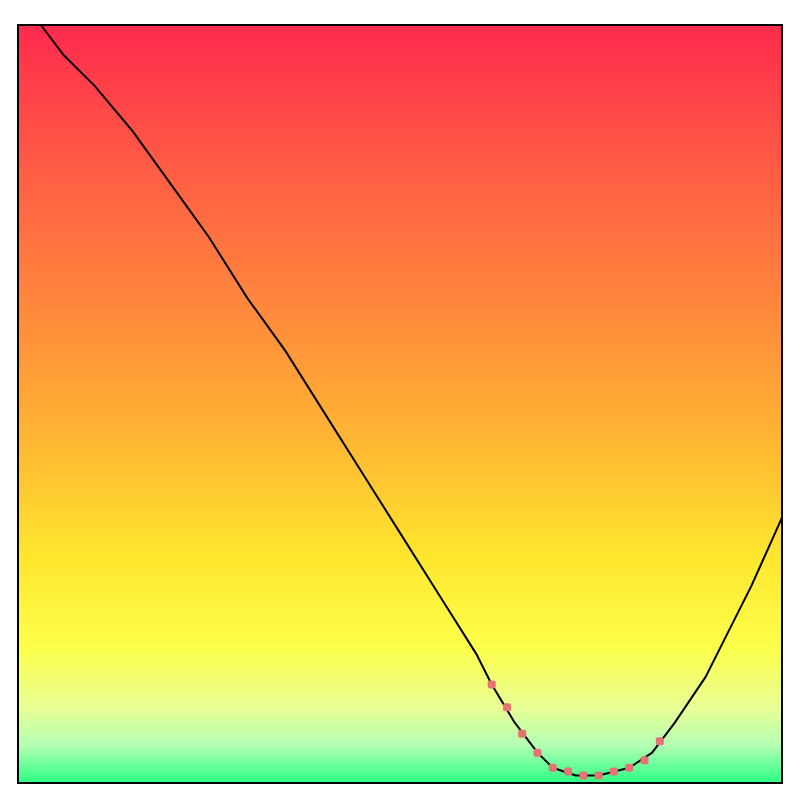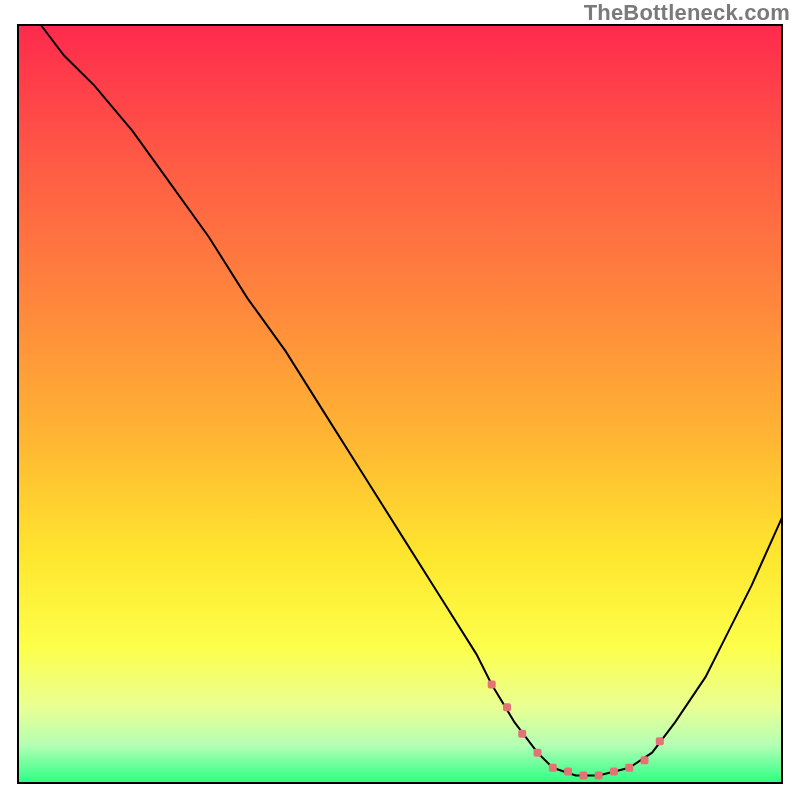"TheBottleneck.com" div.watermark { html: <div>TheBottleneck.com</div> -> none }
